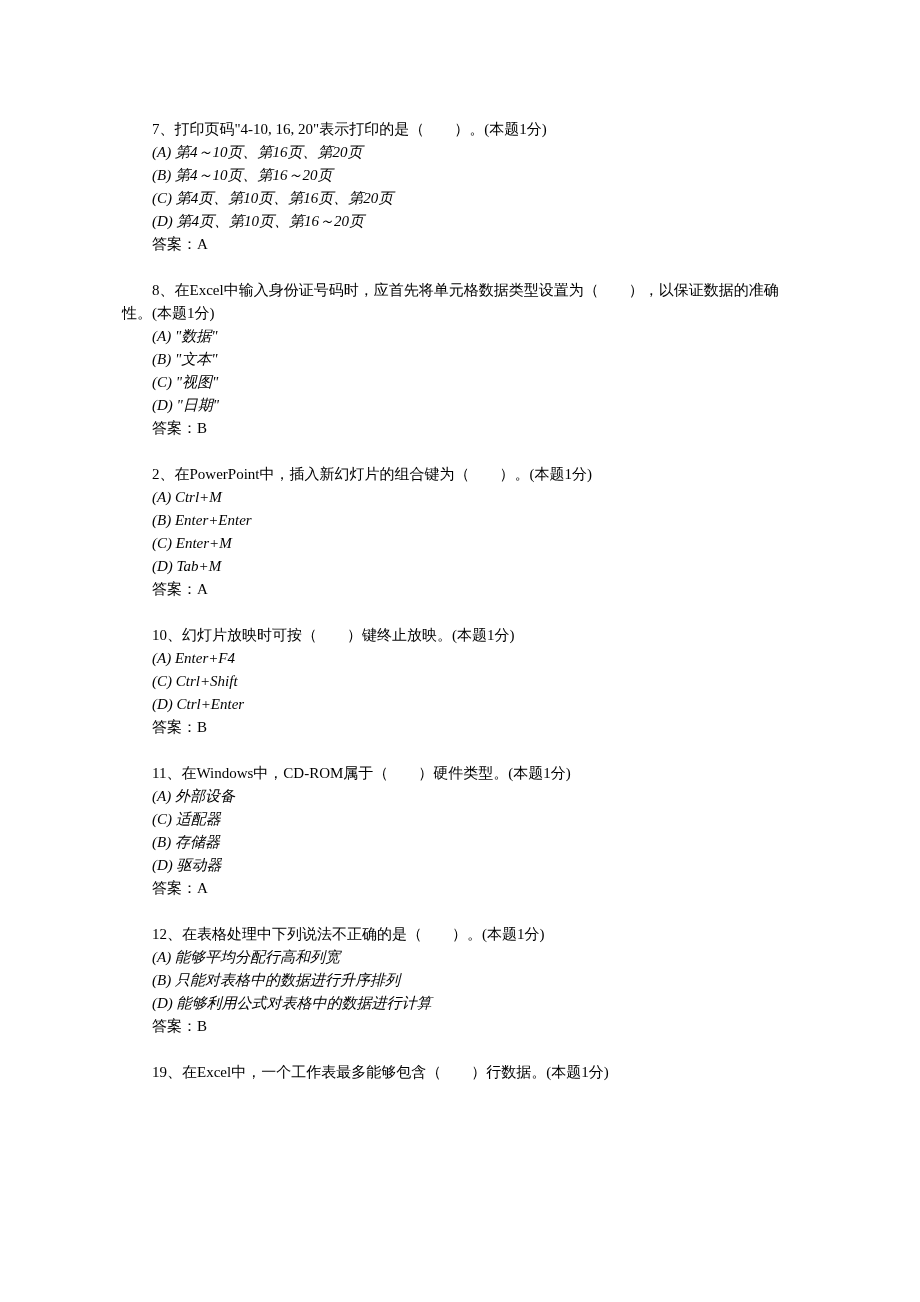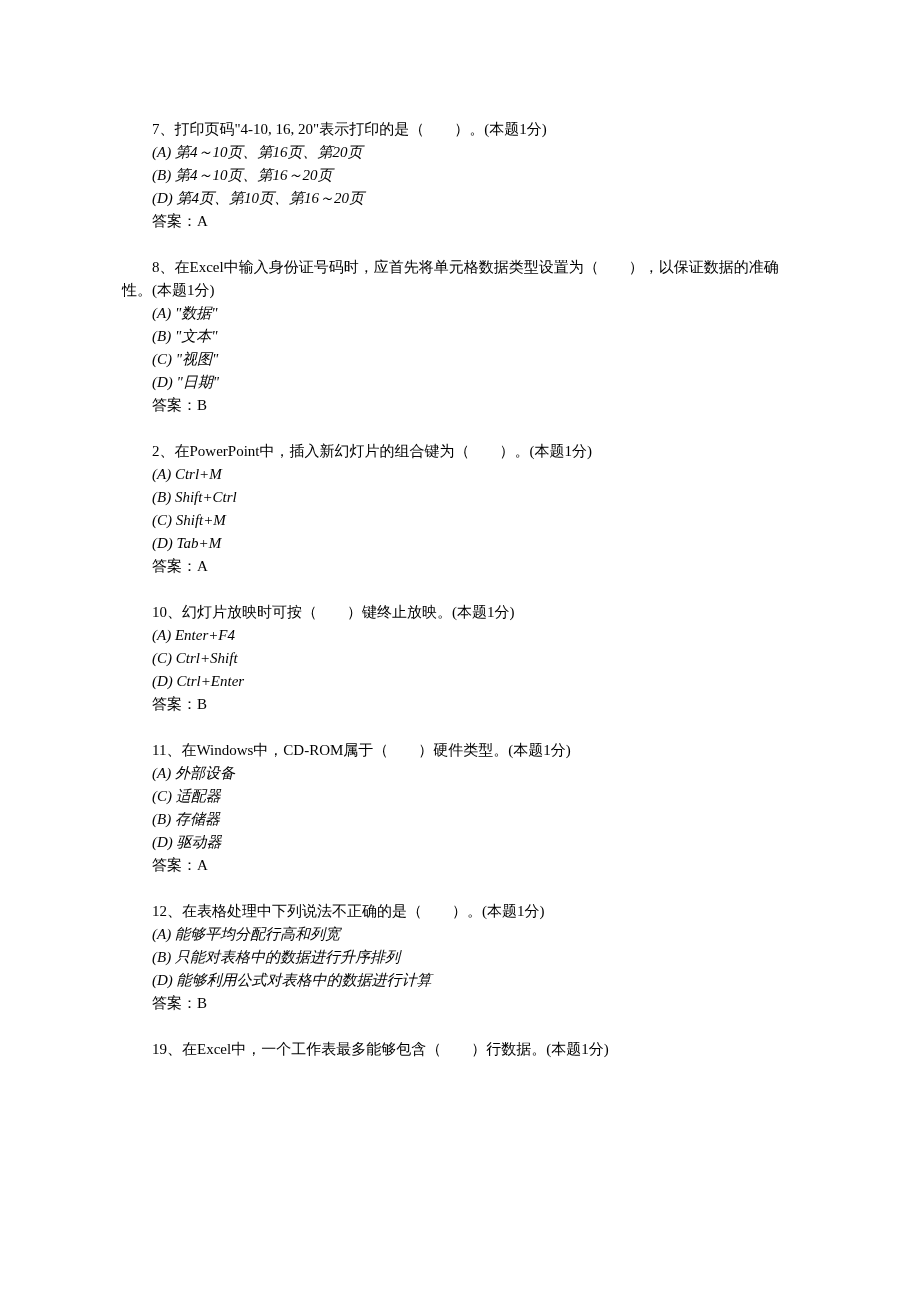"(C) 第4页、第10页、第16页、第20页" div.opt { html: none -> <div>(C) 第4页、第10页、第16页、第20页</div> }
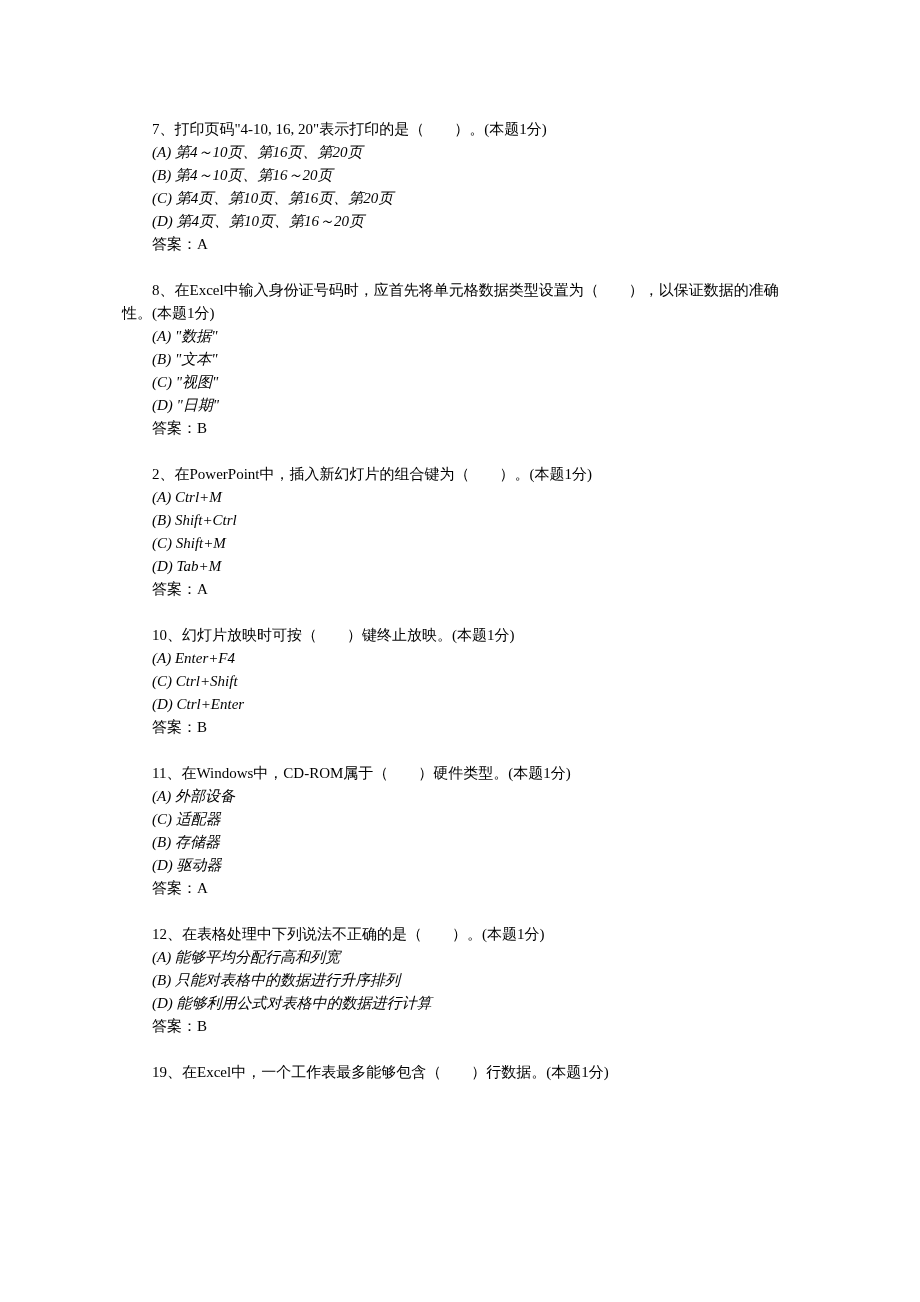"(B) Shift+Ctrl" div.opt { text: Shift+Ctrl -> Enter+Enter }
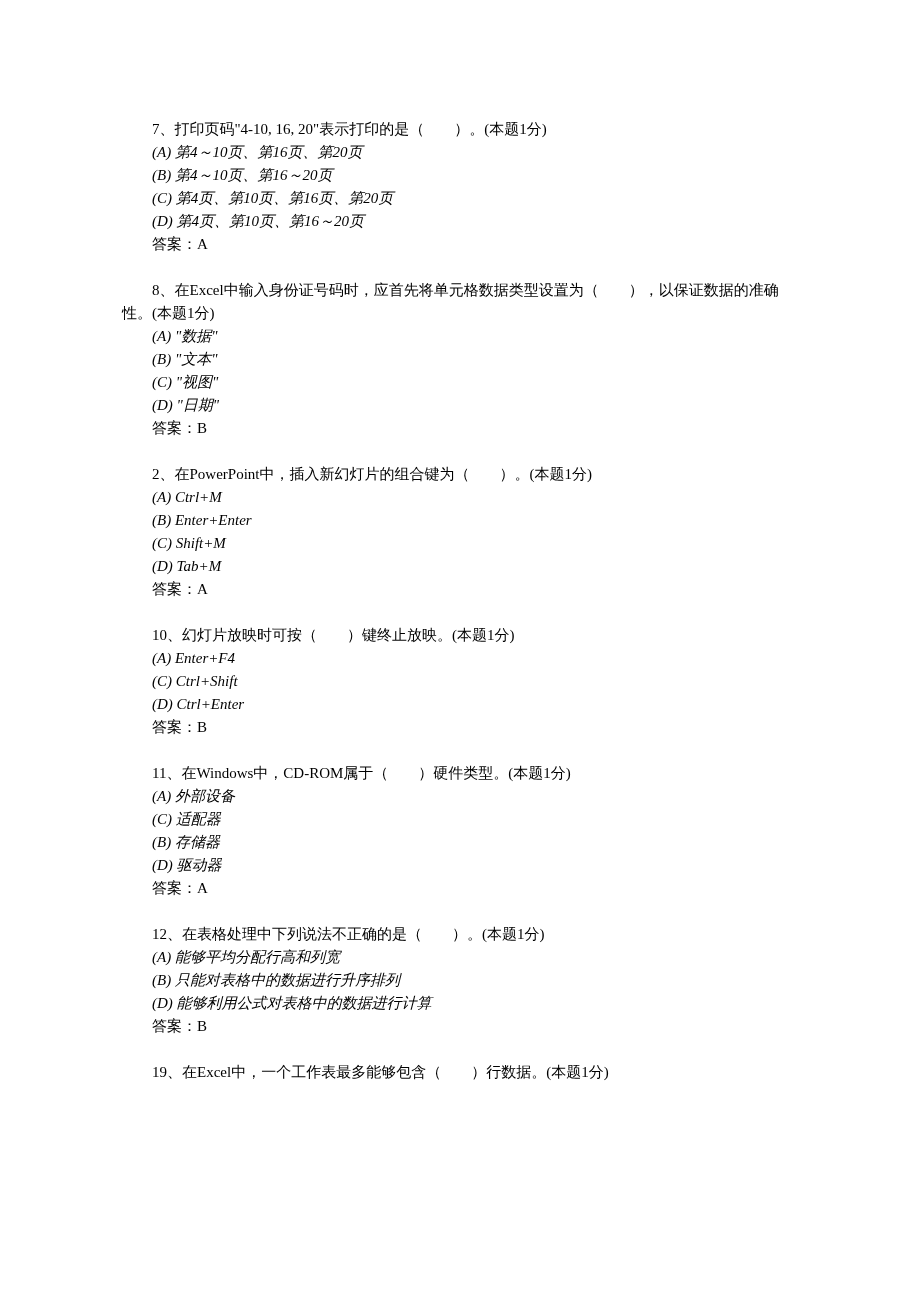"(C) Shift+M" div.opt { text: Shift+M -> Enter+M }
